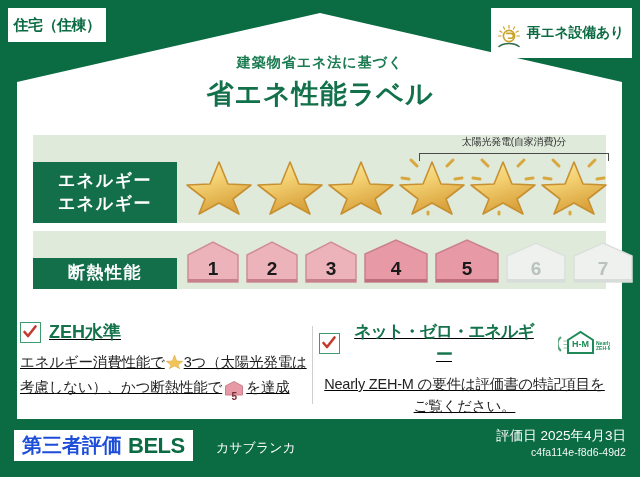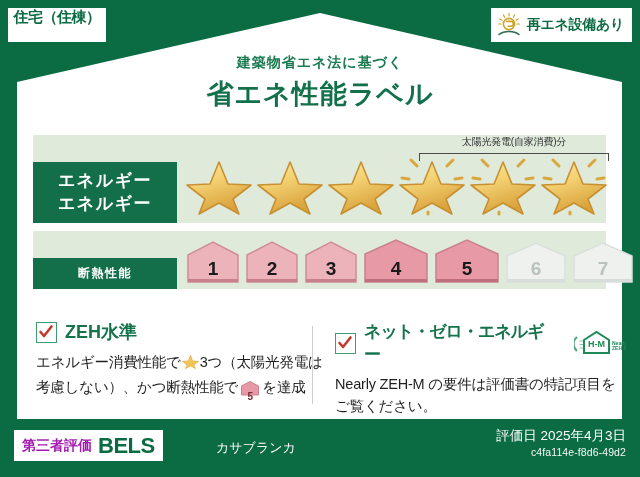"住宅（住棟）" .category-tag { align-items: flex-start -> center }
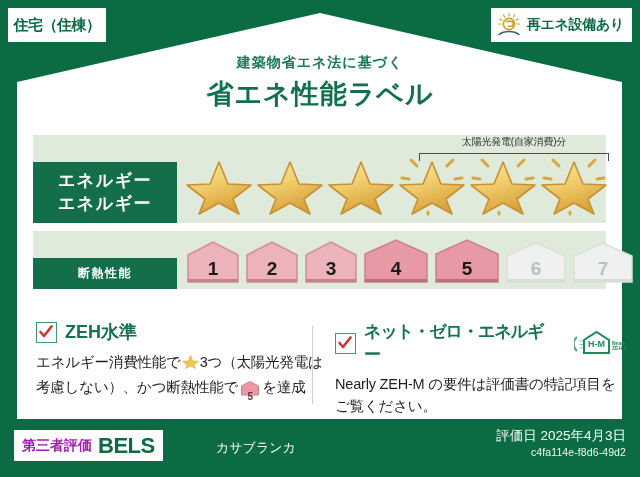"再エネ設備あり" .renew-badge { align-items: center -> flex-start; padding: 0 8px 0 4px -> 16px 8px 0 4px }
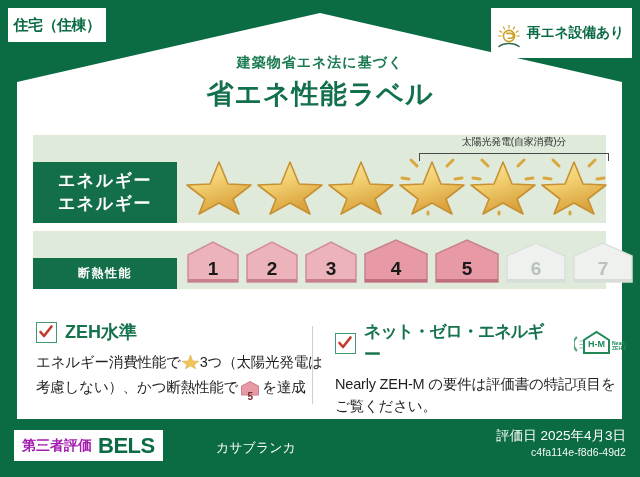"断熱性能" .row-label.small { font-size: 12px -> 17px }
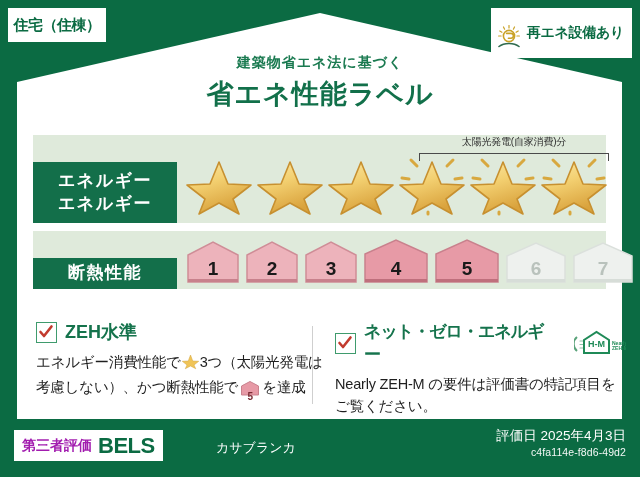"ZEH水準" .info-area { left: 36px -> 20px; text-decoration: none -> underline }
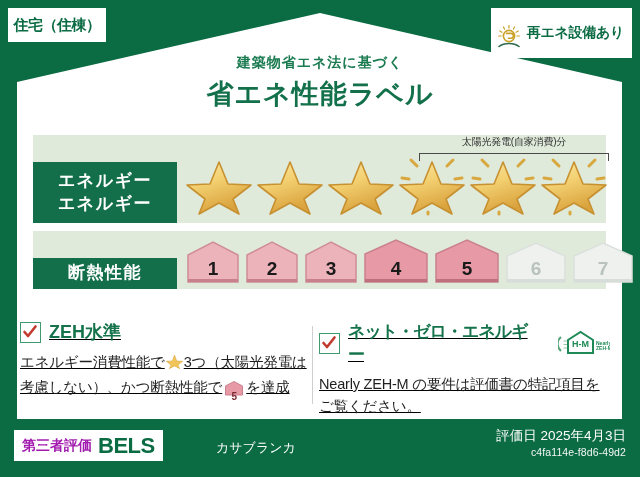"ネット・ゼロ・エネルギー" .info-col.right { text-align: none -> center }
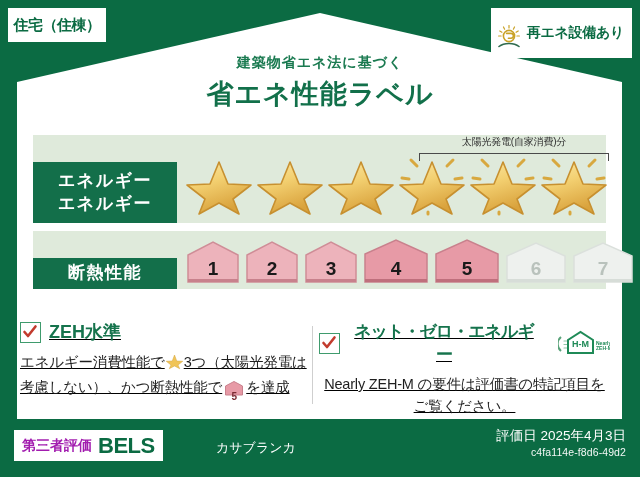"第三者評価" .bels-jp { color: #a21caf -> #1d4ed8; font-size: 14px -> 20px }
